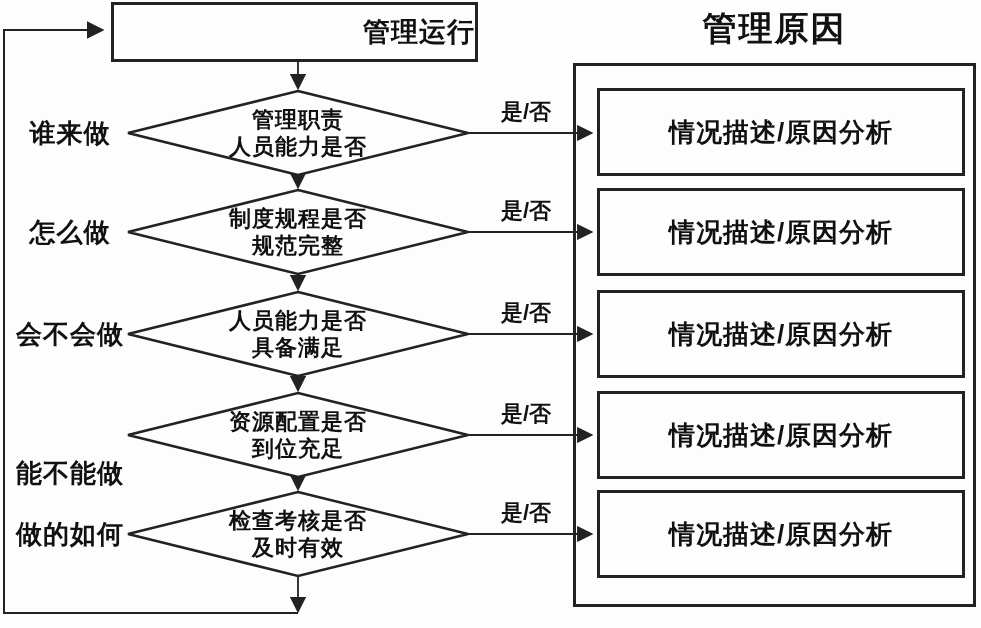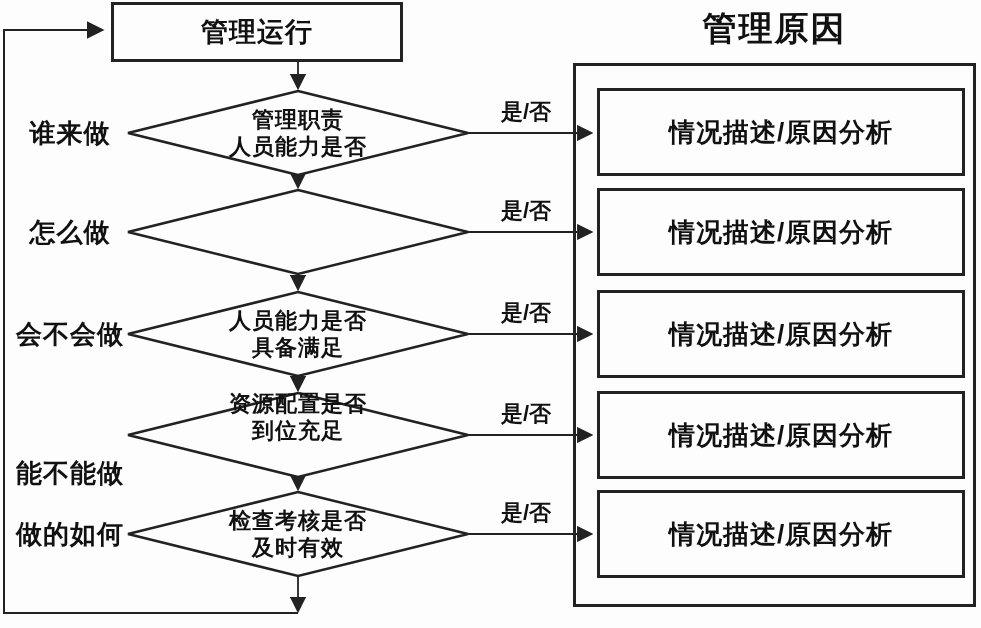"管理运行" .top-box { justify-content: none -> flex-end; width: 292px -> 367px }
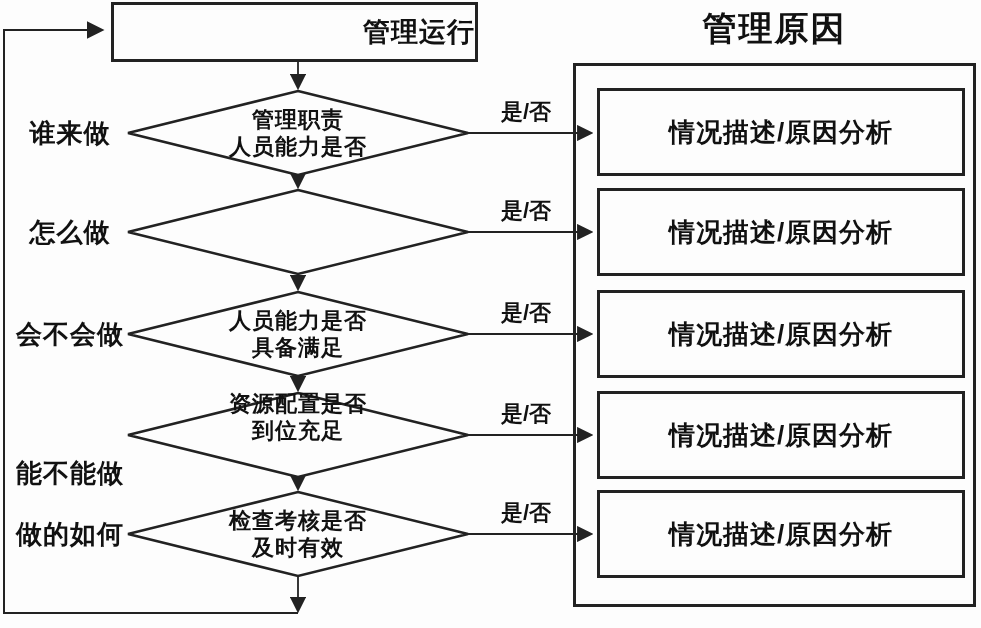"制度规程是否" div.abs { html: none -> <div> <div>制度规程是否</div> <div>规范完整</div> </div> }
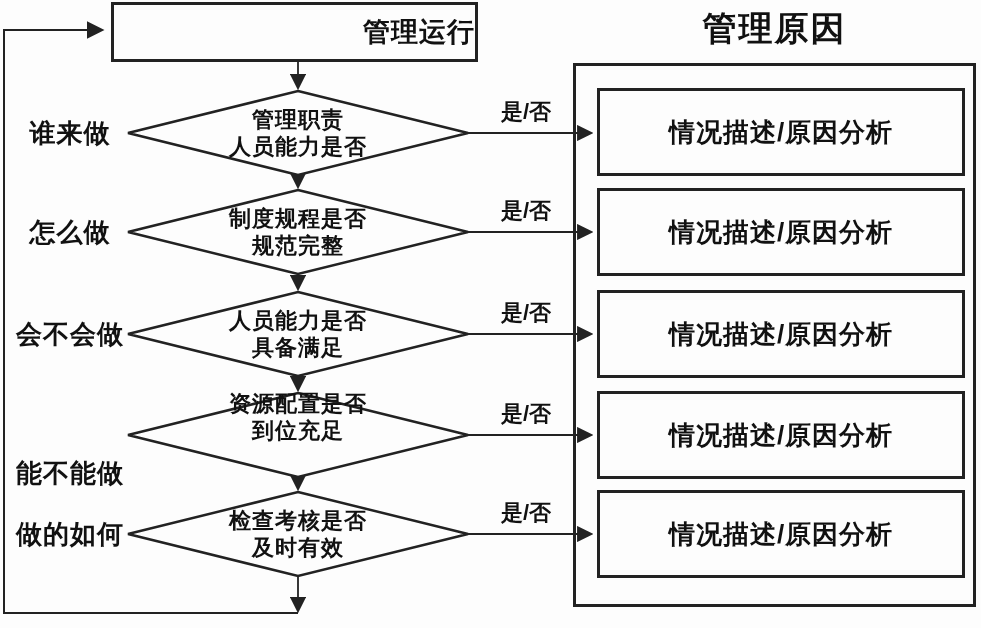"资源配置是否" div.abs { top: 387px -> 405px }
